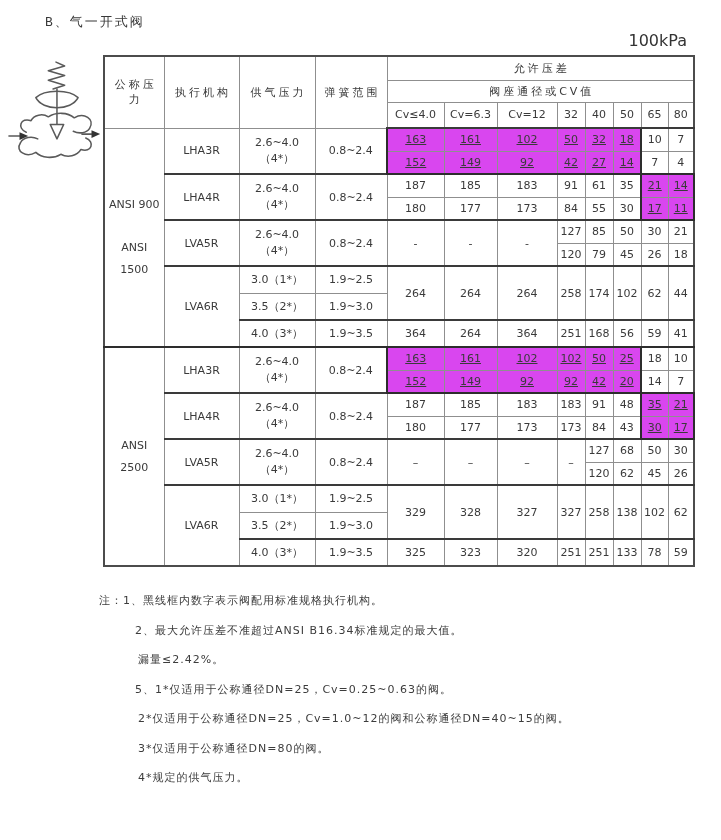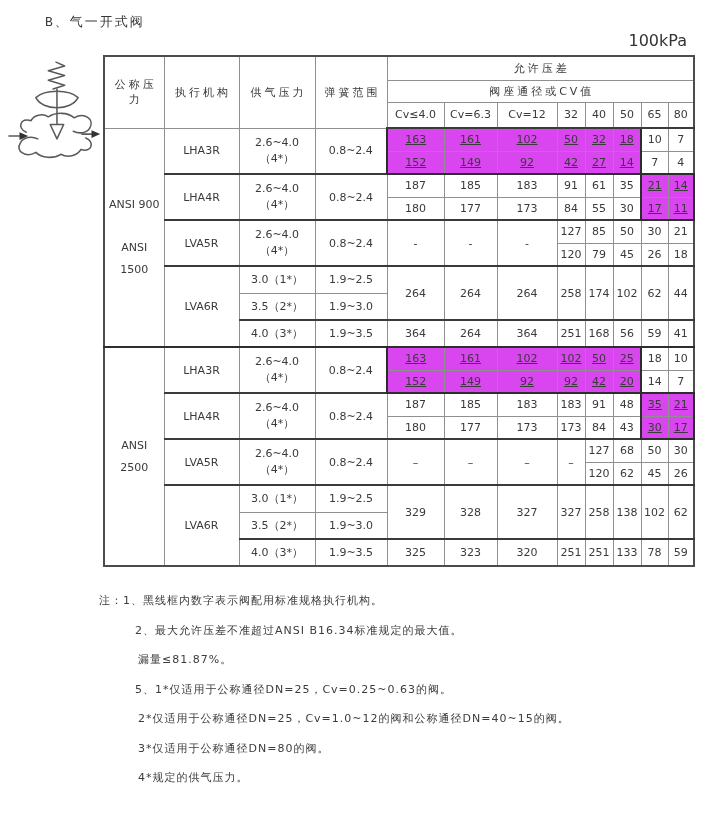"漏量≤81.87%。" div.note { text: 81.87% -> 2.42% }
